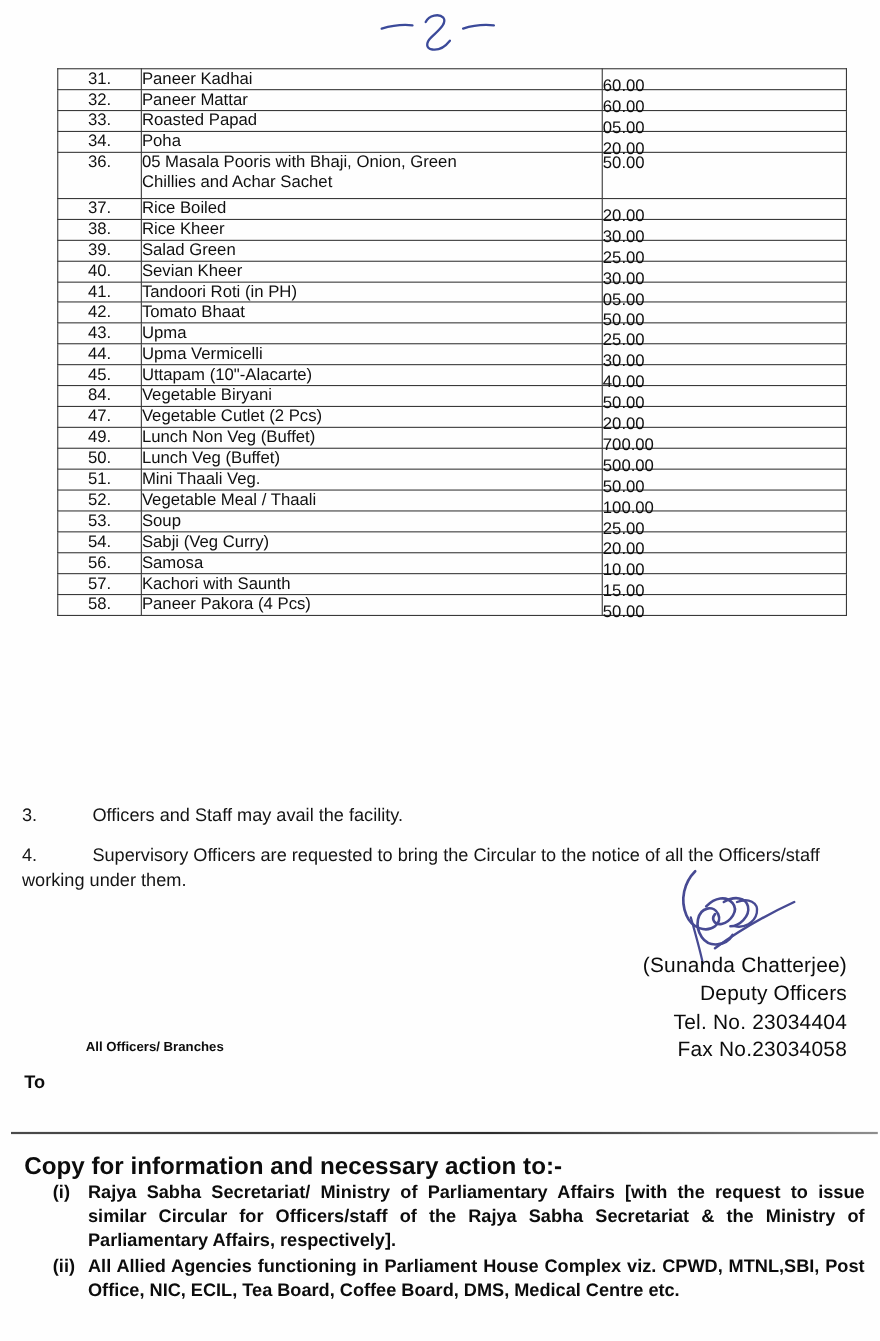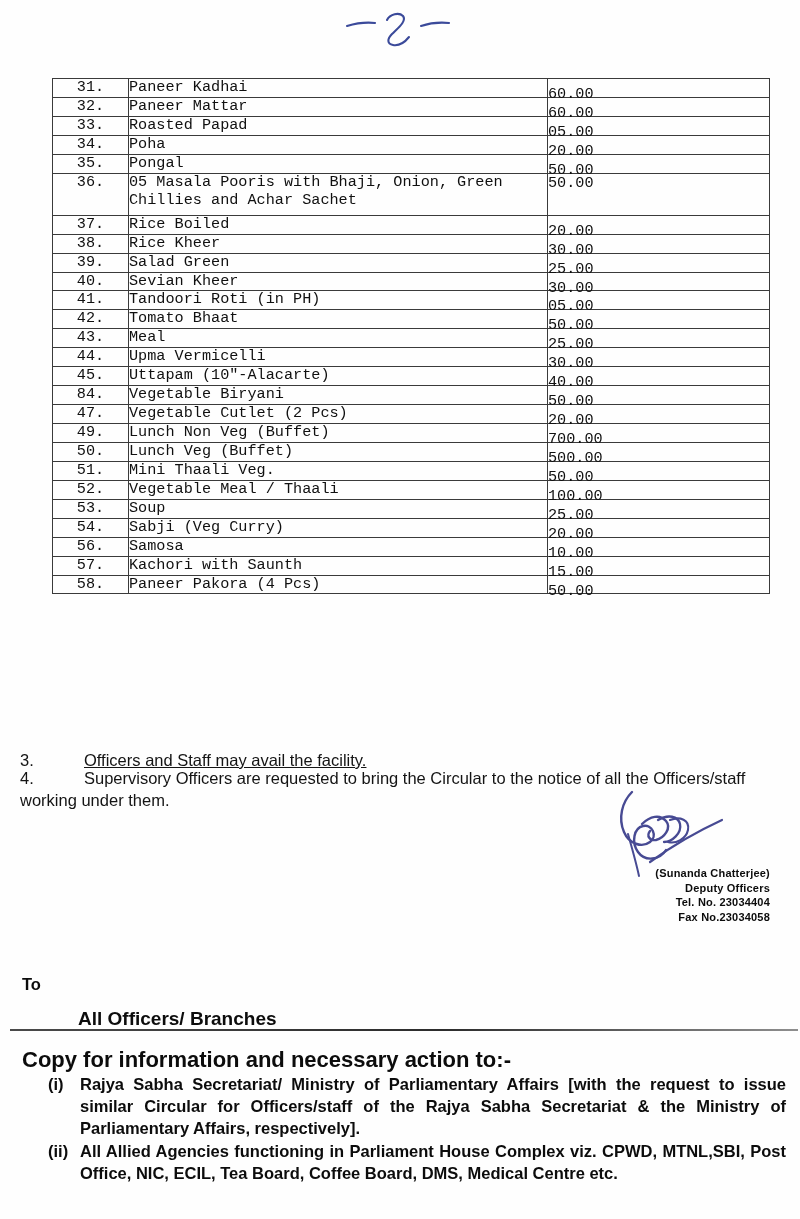"31." .menu-table-wrap { font-family: Liberation Mono, monospace -> none; top: 78px -> 62px }
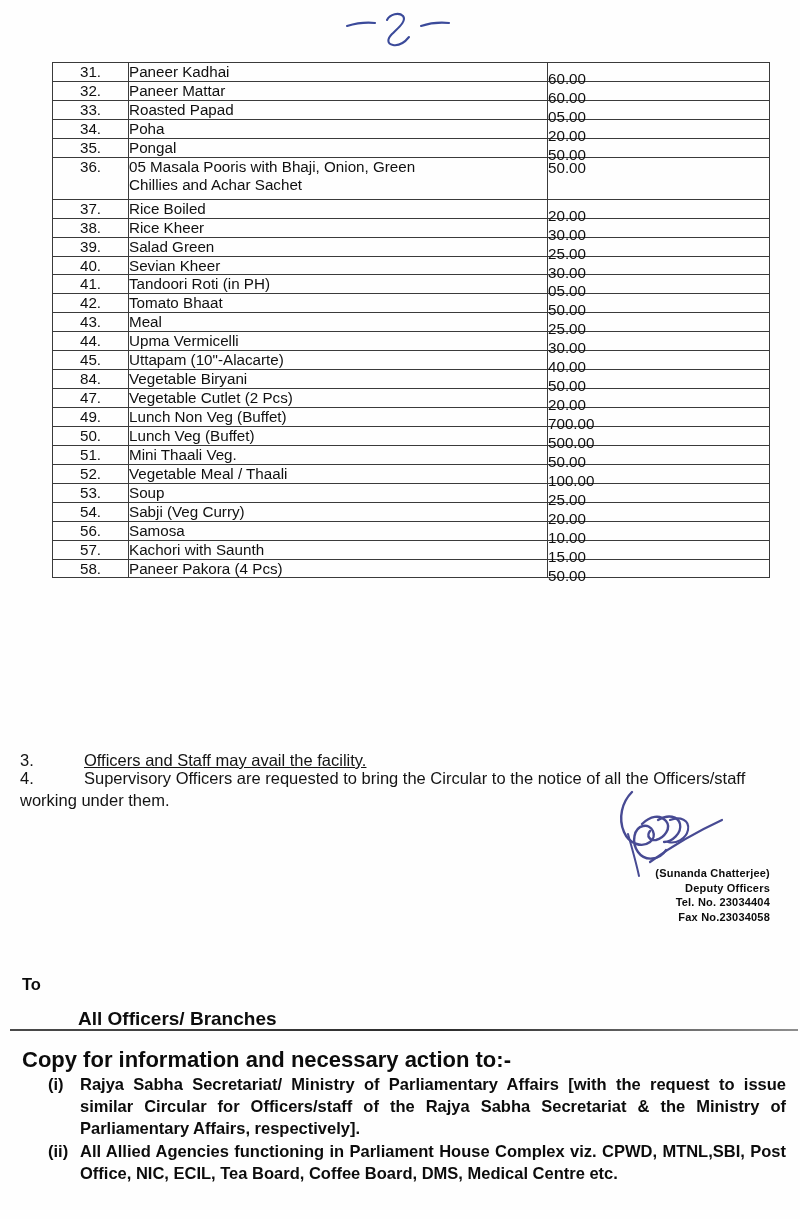"35." tr { html: <tr> <td>35.</td> <td>Pongal</td> <td><span>50.00</span></td> </tr> -> none }
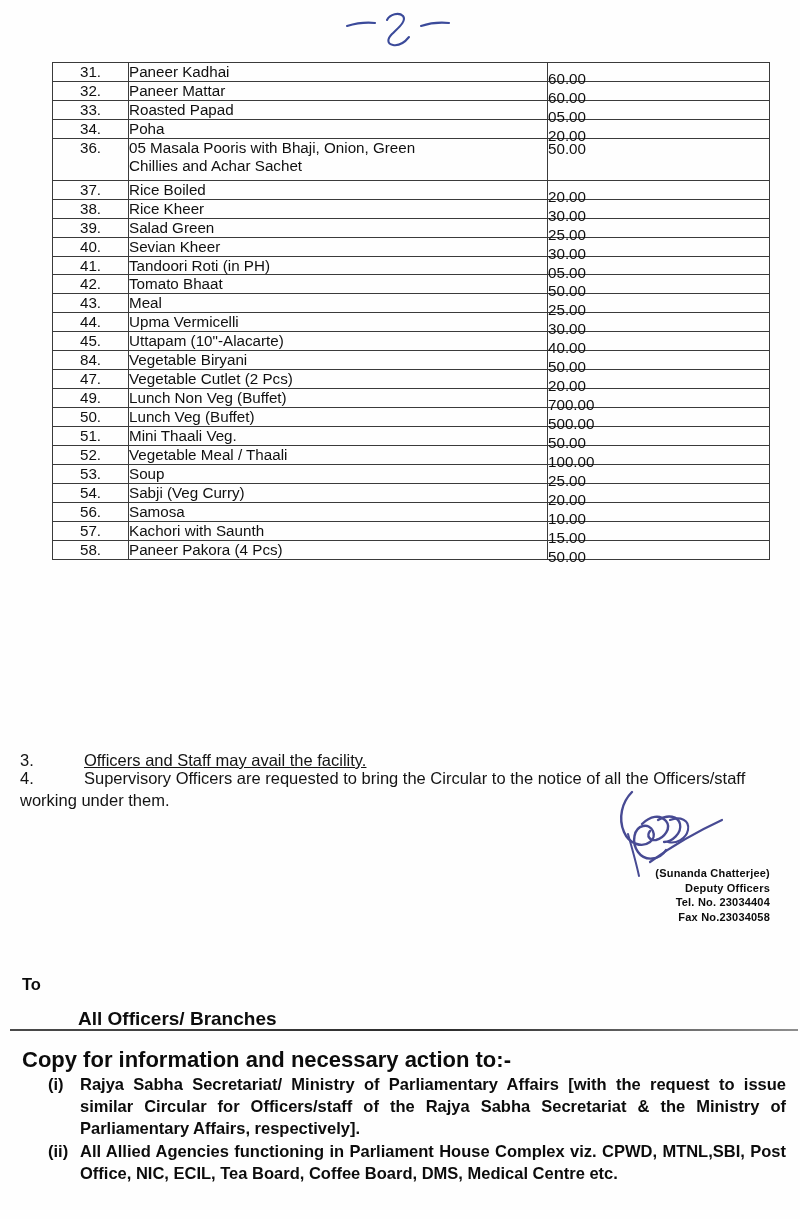"Meal" td.col-item { text: Meal -> Upma }
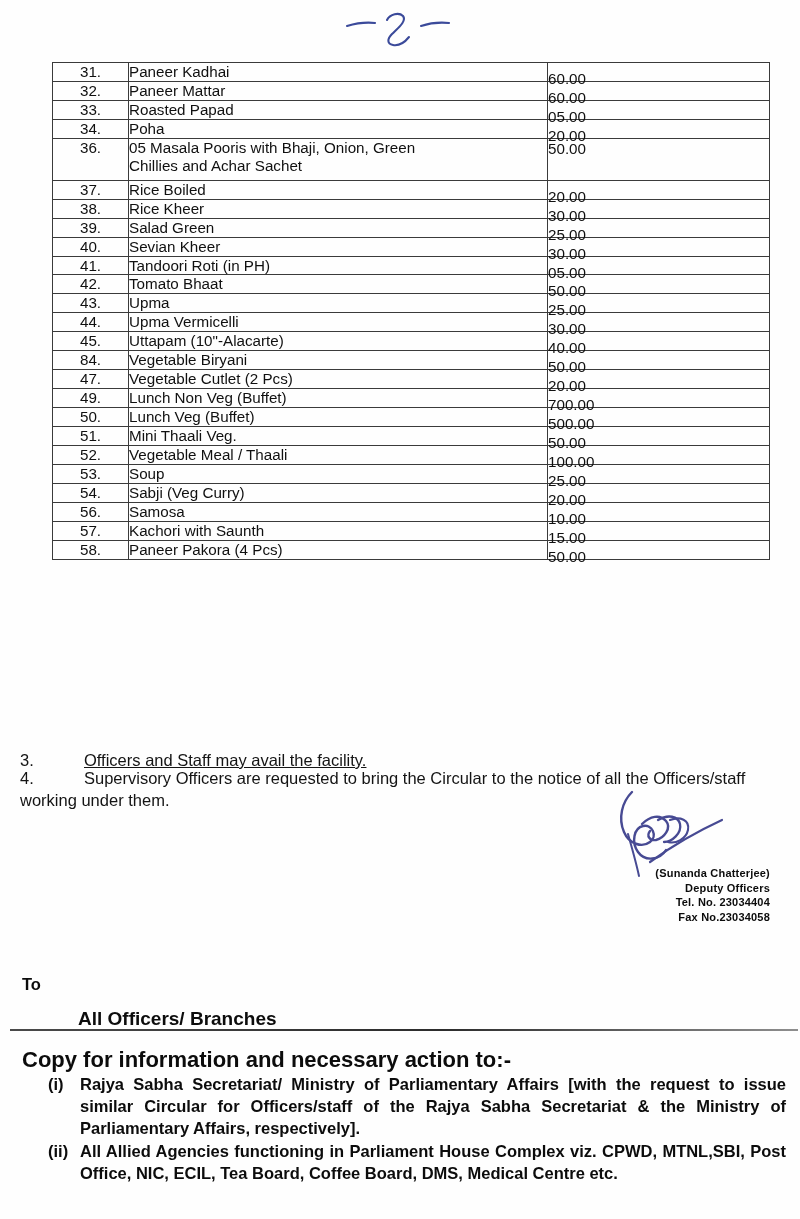"3. Officers and Staff may" #para-3 { text-decoration: underline -> none; top: 750px -> 731px }
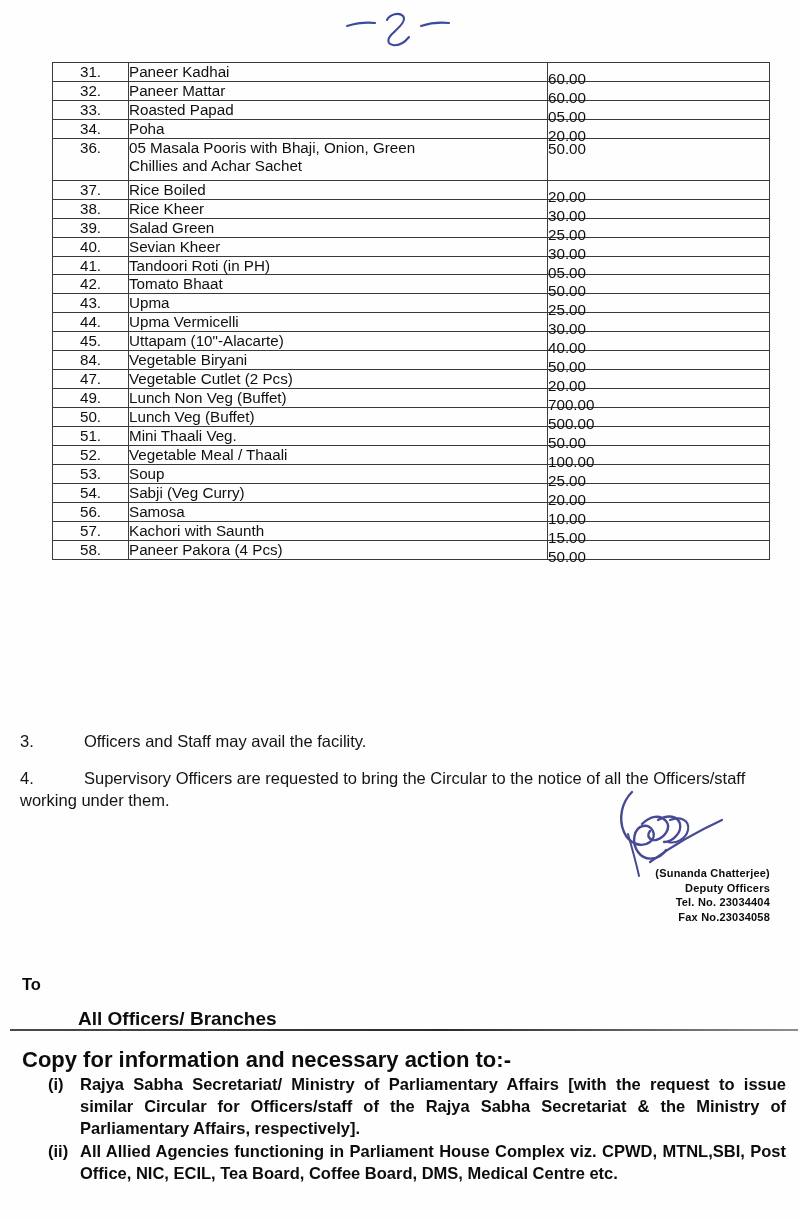"(Sunanda Chatterjee)" .sign-block { font-size: 11px -> 19px; font-weight: bold -> normal }
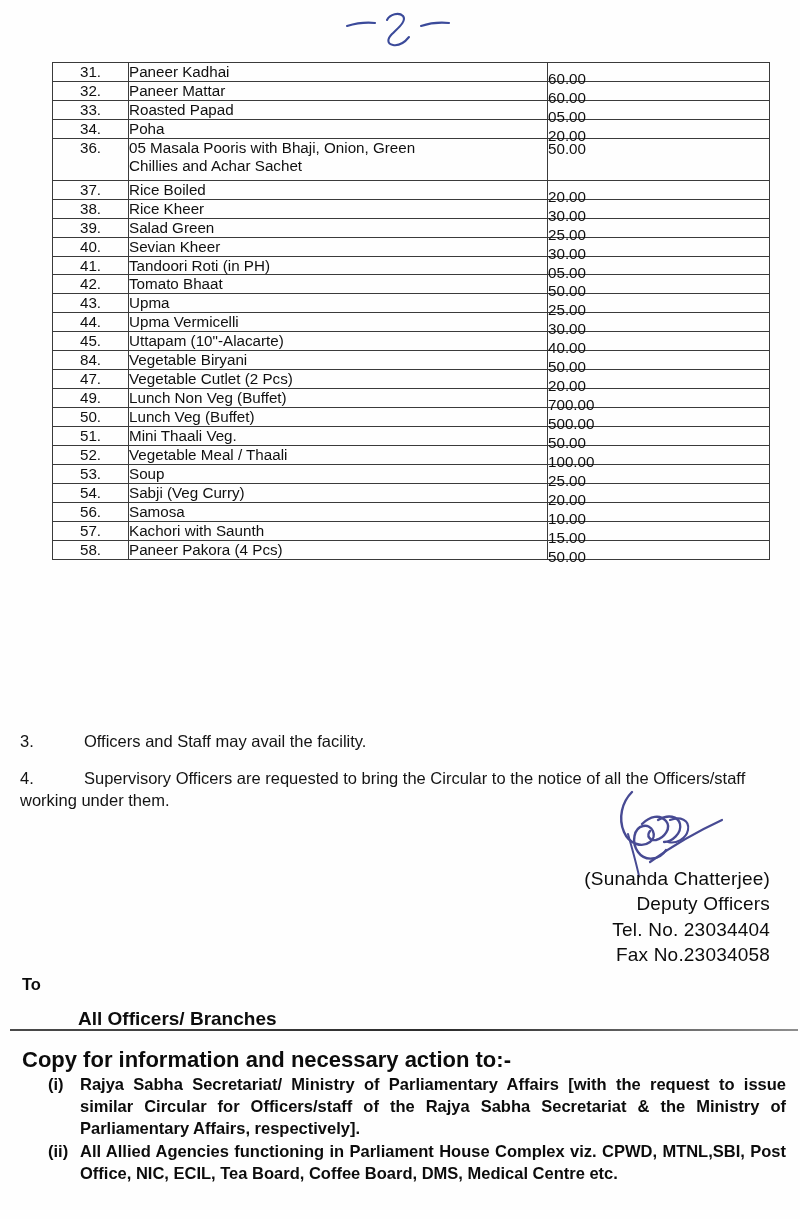"All Officers/ Branches" .to-recipient { font-size: 19px -> 12px; top: 1008px -> 944px }
